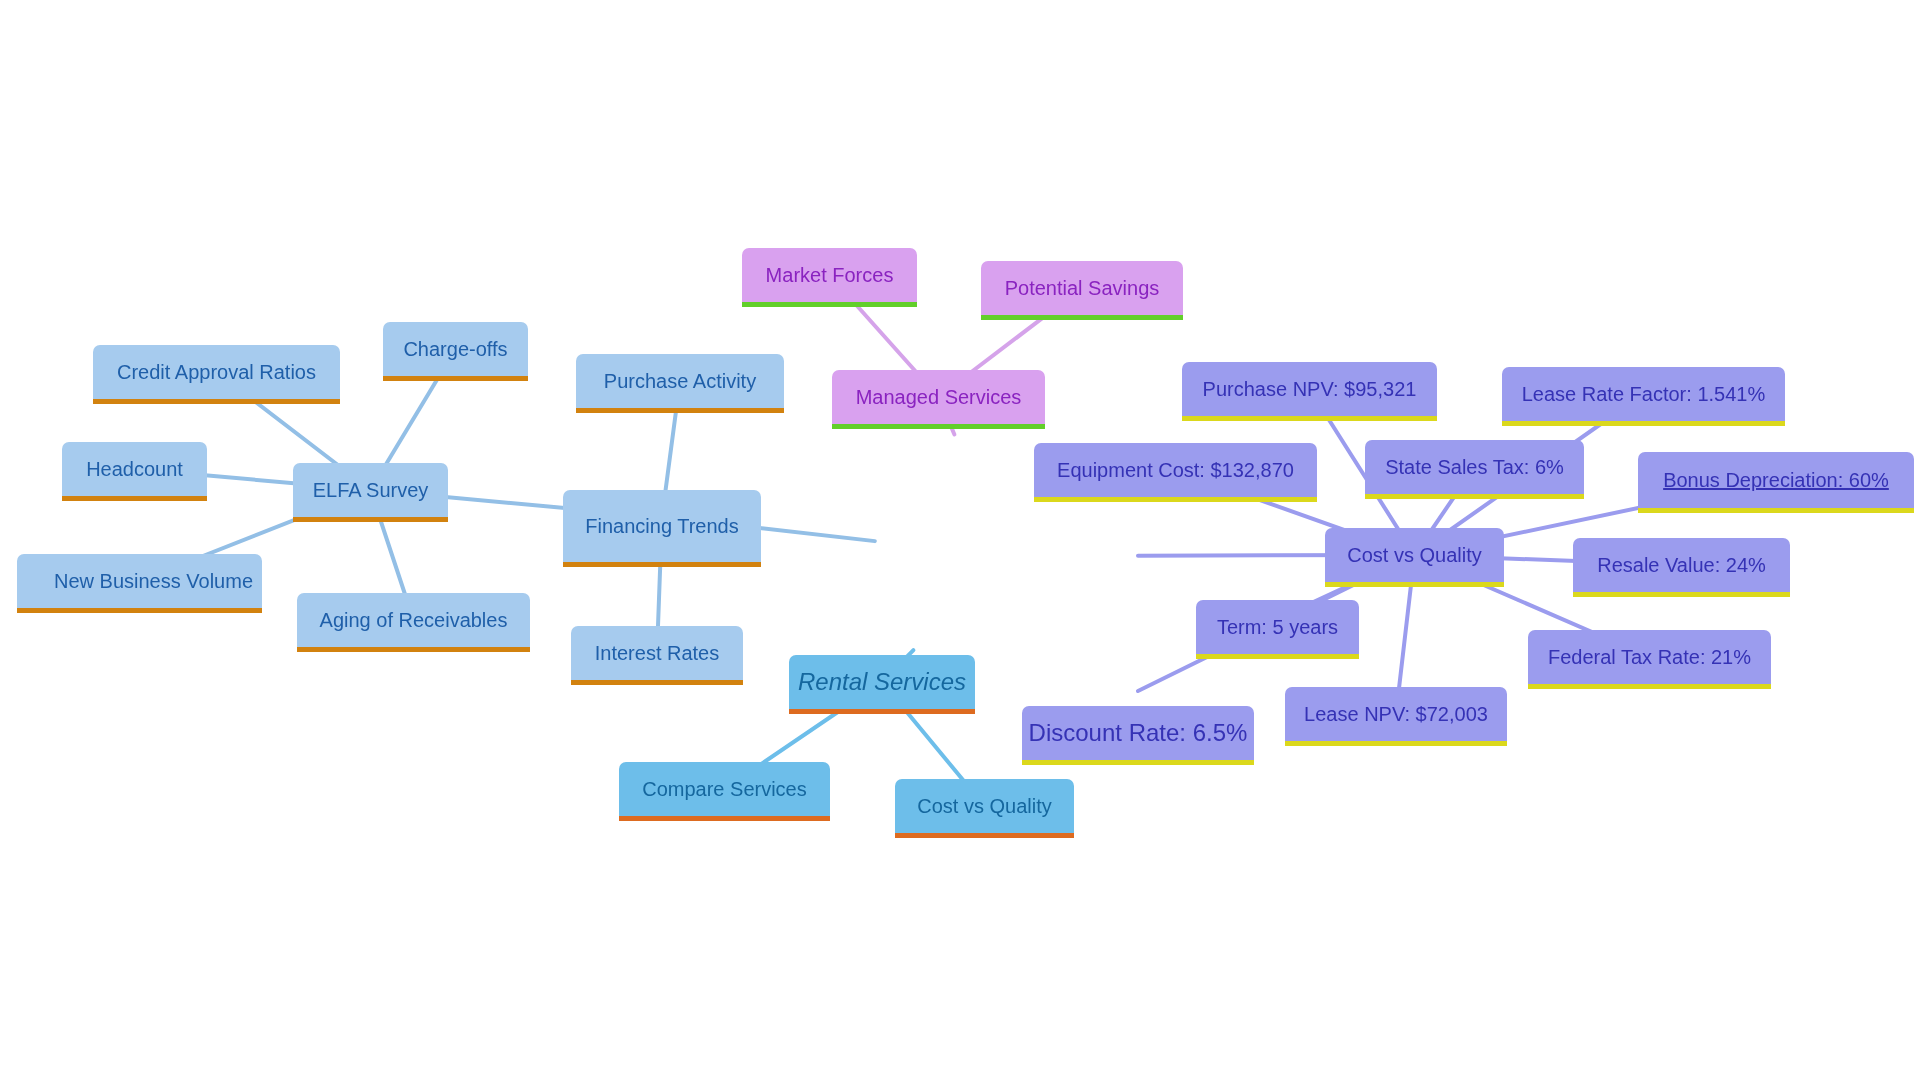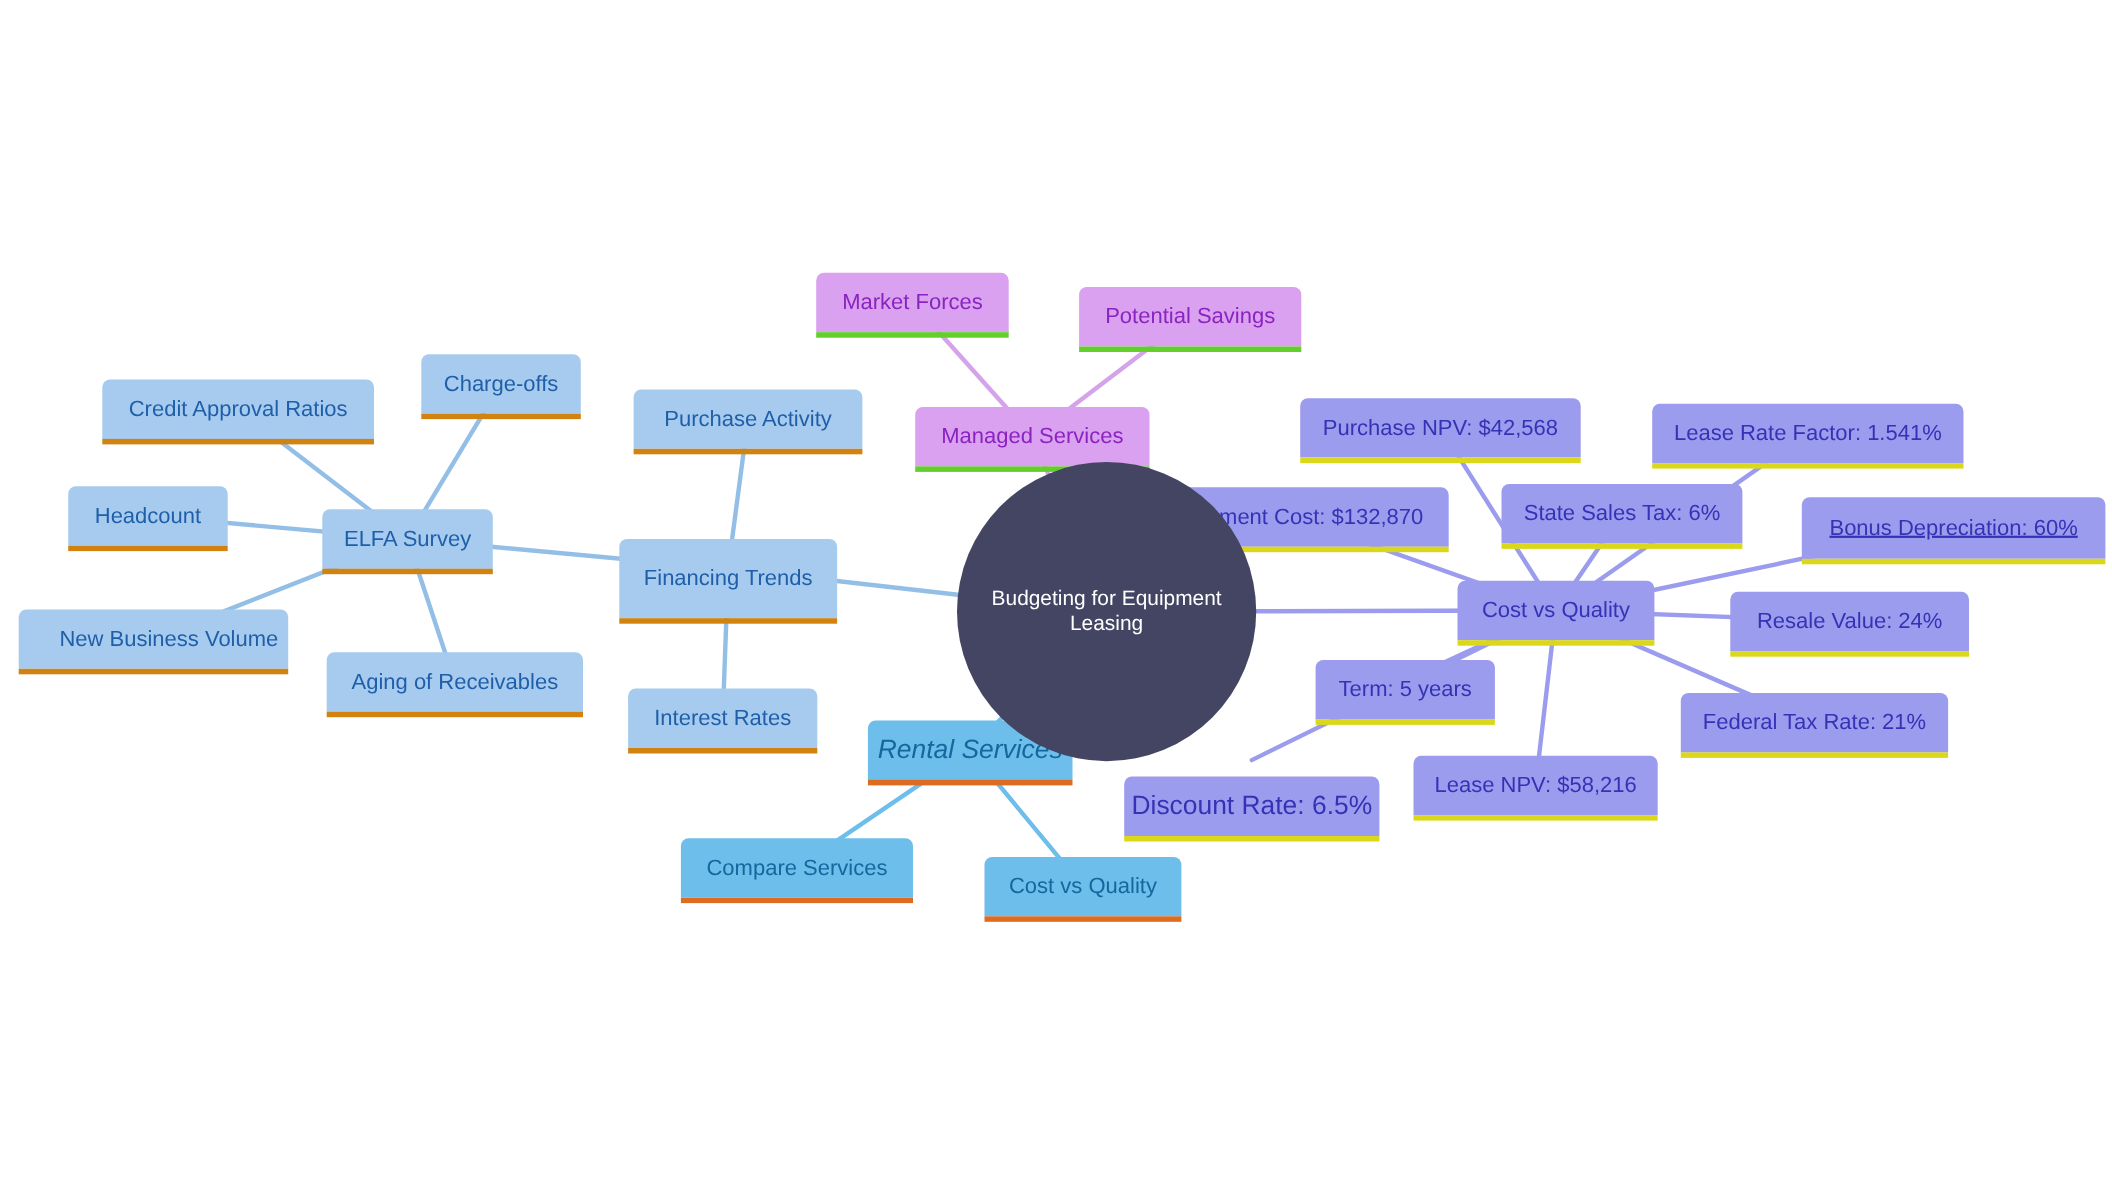"Purchase NPV: $42,568" span.lbl { text: $42,568 -> $95,321 }
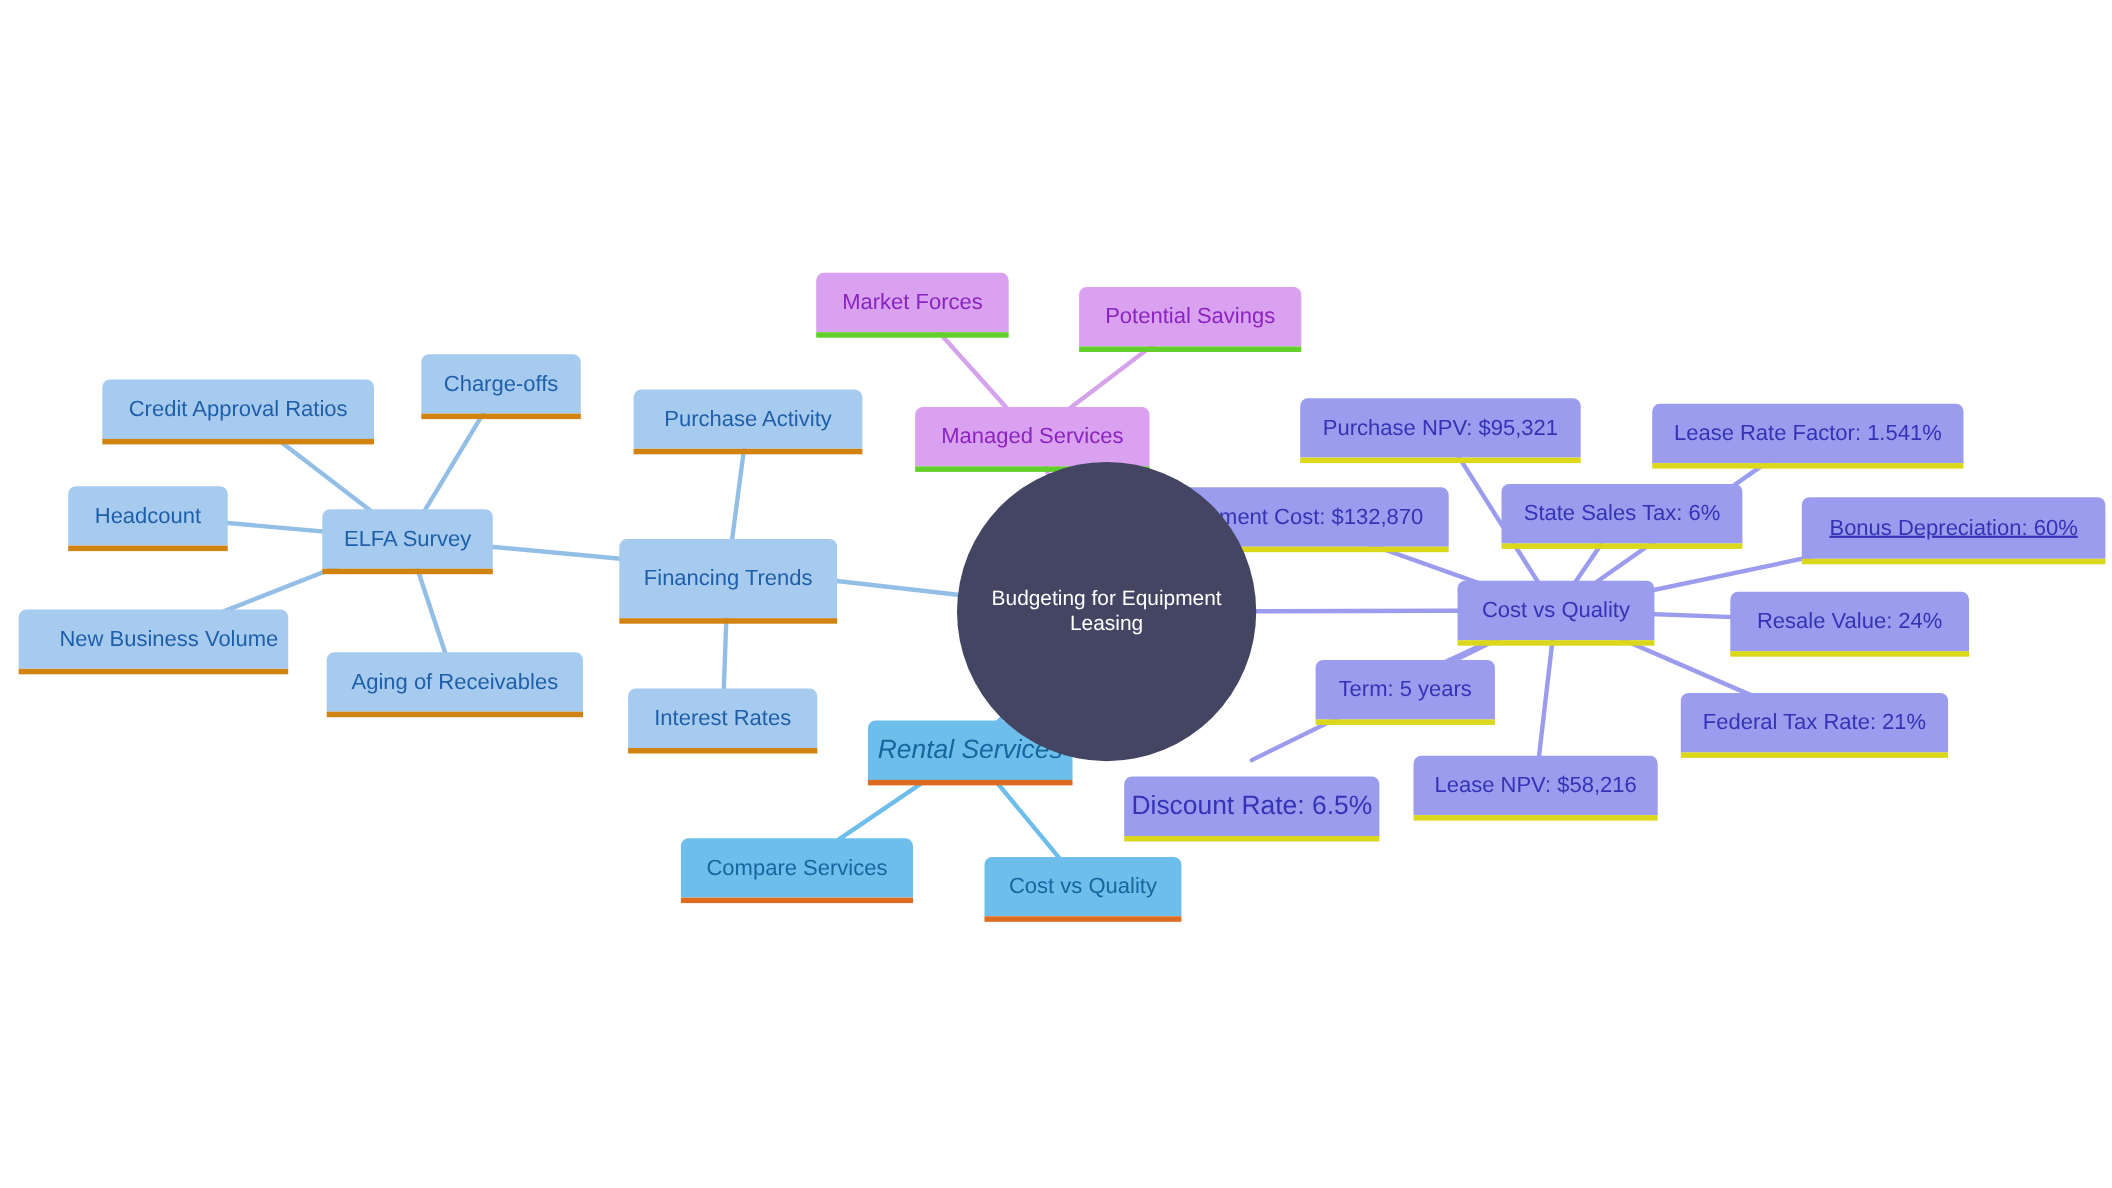"Budgeting for Equipment Leasing" div.center-node { html: <div> <span>Budgeting for Equipment Leasing</span> </div> -> none }
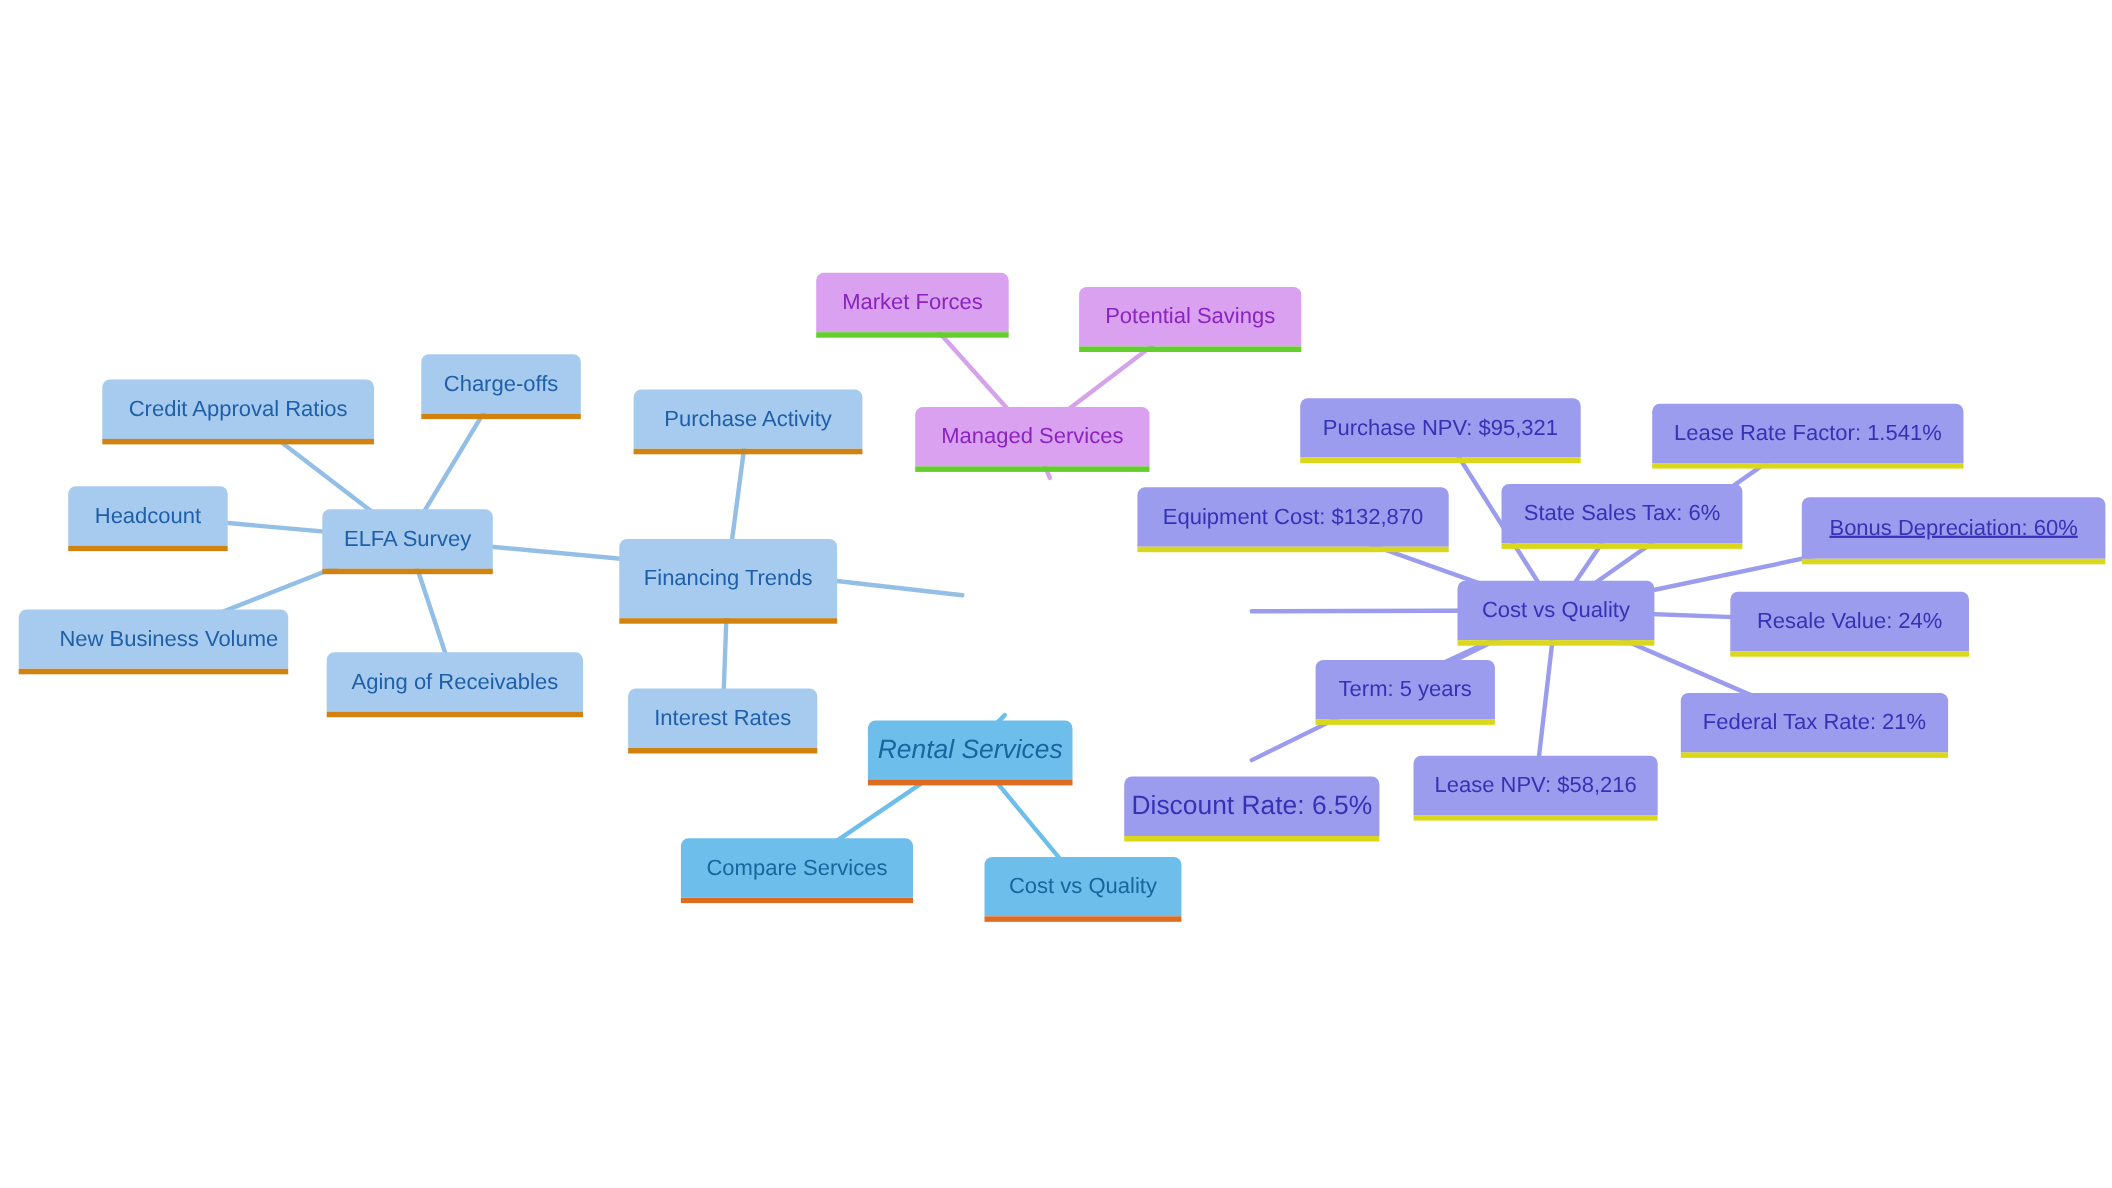"Lease NPV: $58,216" span.lbl { text: $58,216 -> $72,003 }
